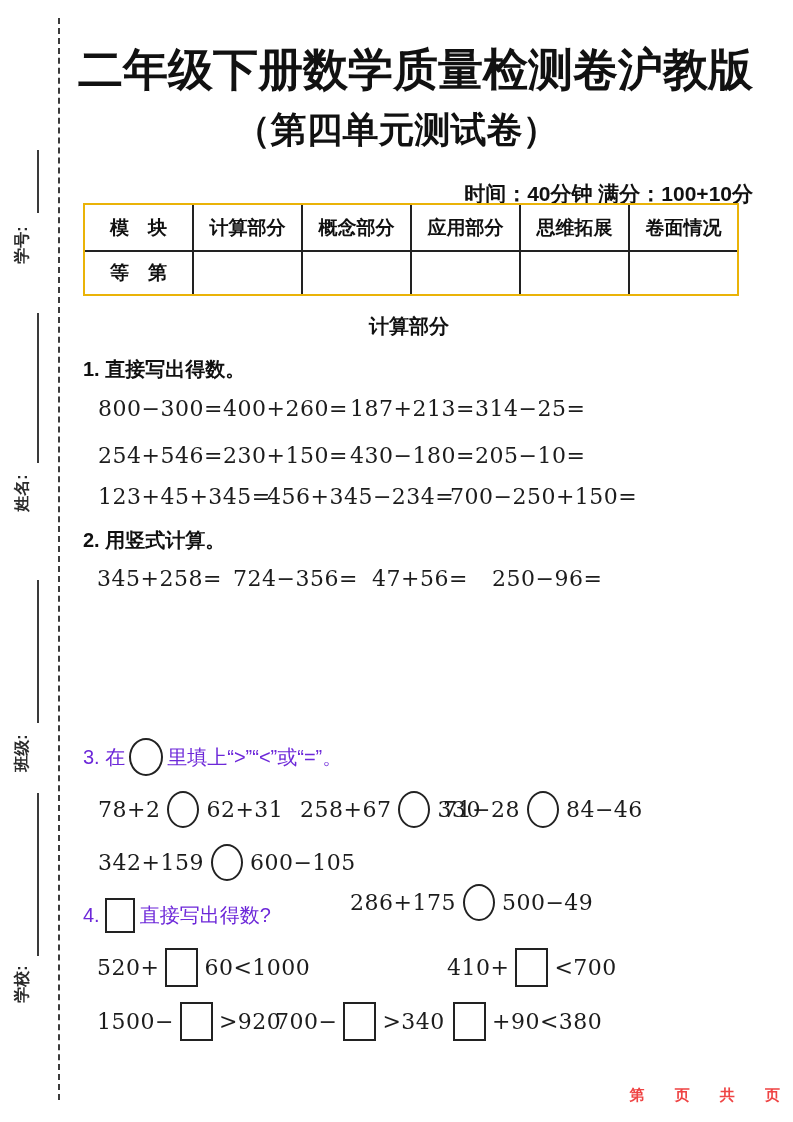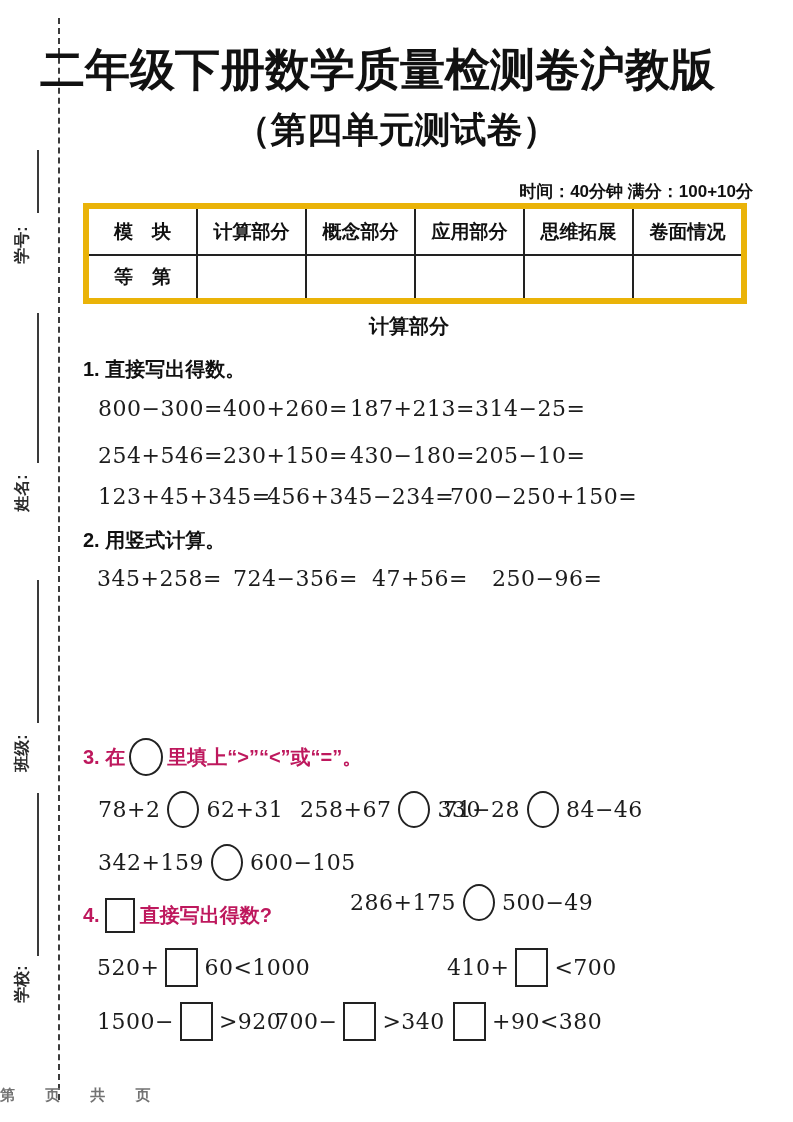"二年级下册数学质量检测卷沪教版" .title { text-align: left -> right }
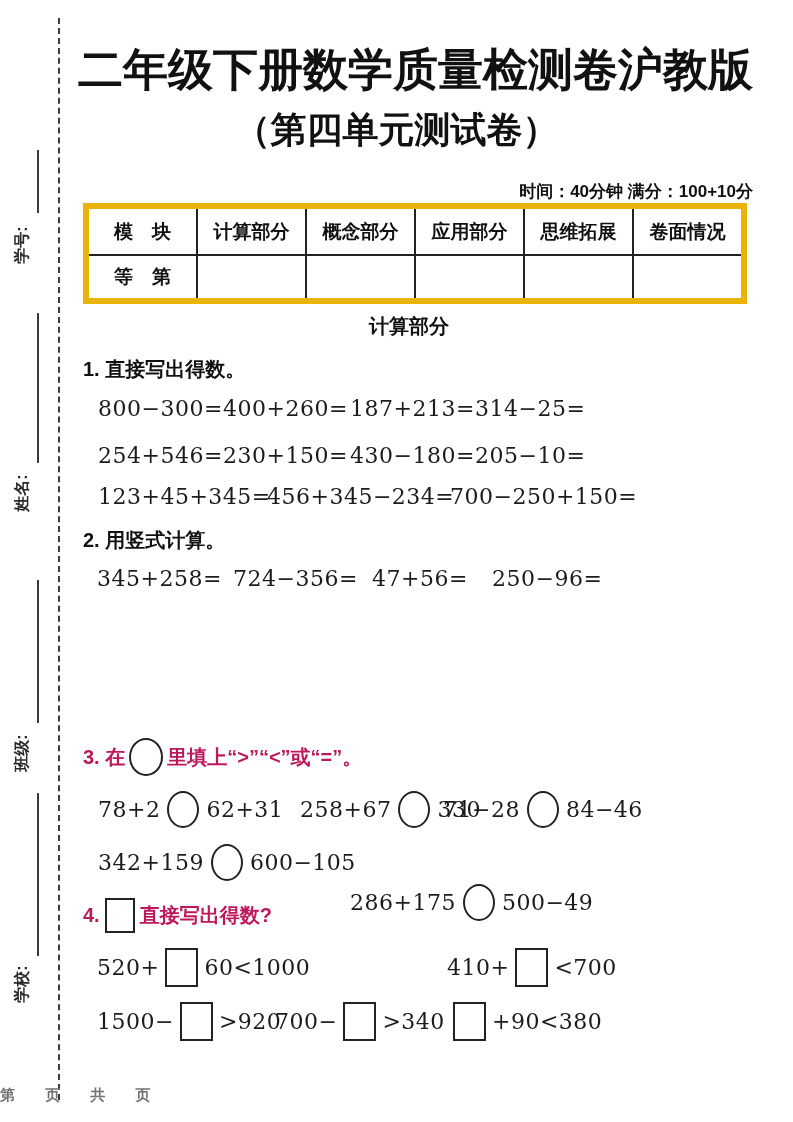"时间：40分钟 满分：100+10分" .meta { font-size: 17px -> 21px }
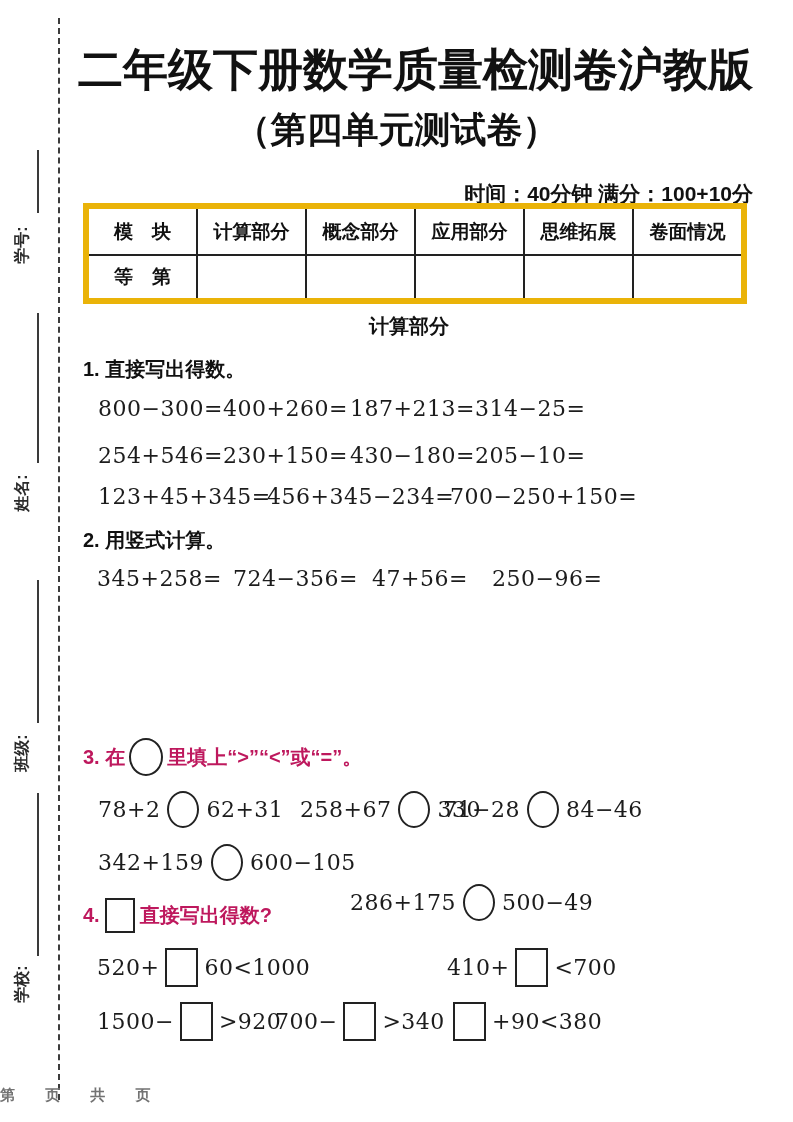"模 块" .score-table { border: 6px solid #eab308 -> 2px solid #eab308 }
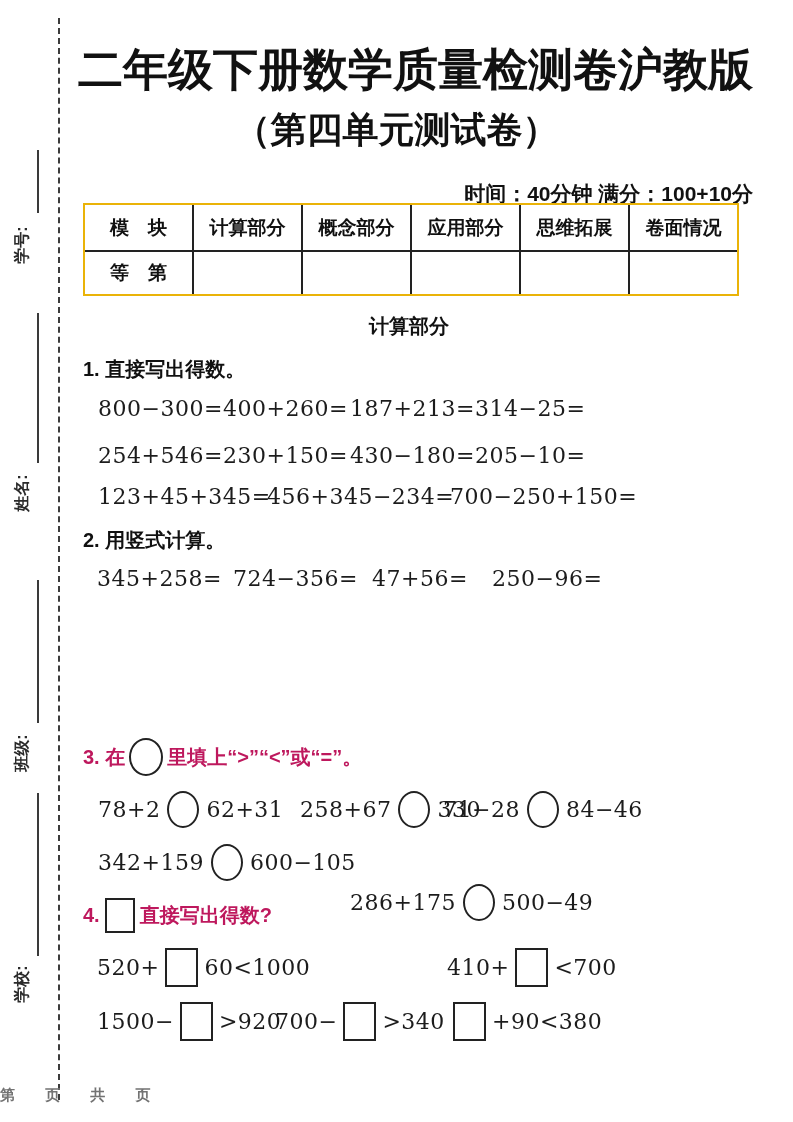"3. 在" .q-title-flex { color: #be185d -> #6d28d9; font-weight: 700 -> 400 }
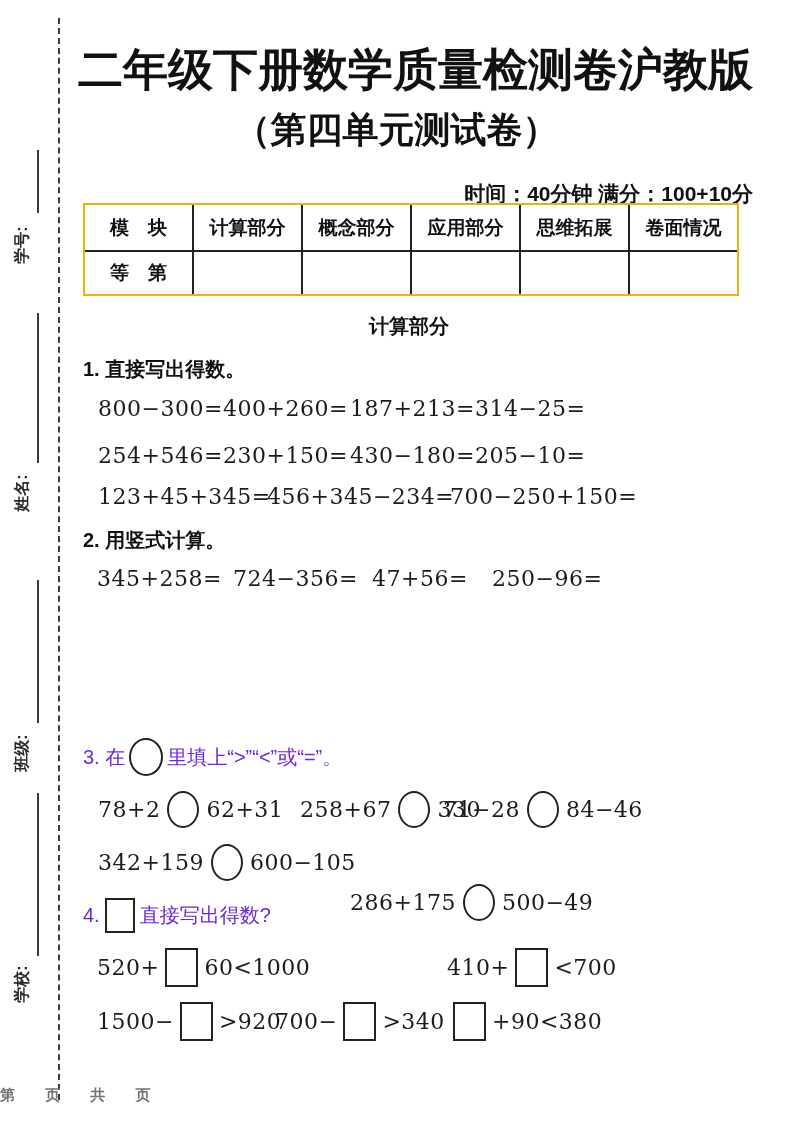"第 页 共 页" .footer { color: #737373 -> #ef4444; text-align: left -> right }
